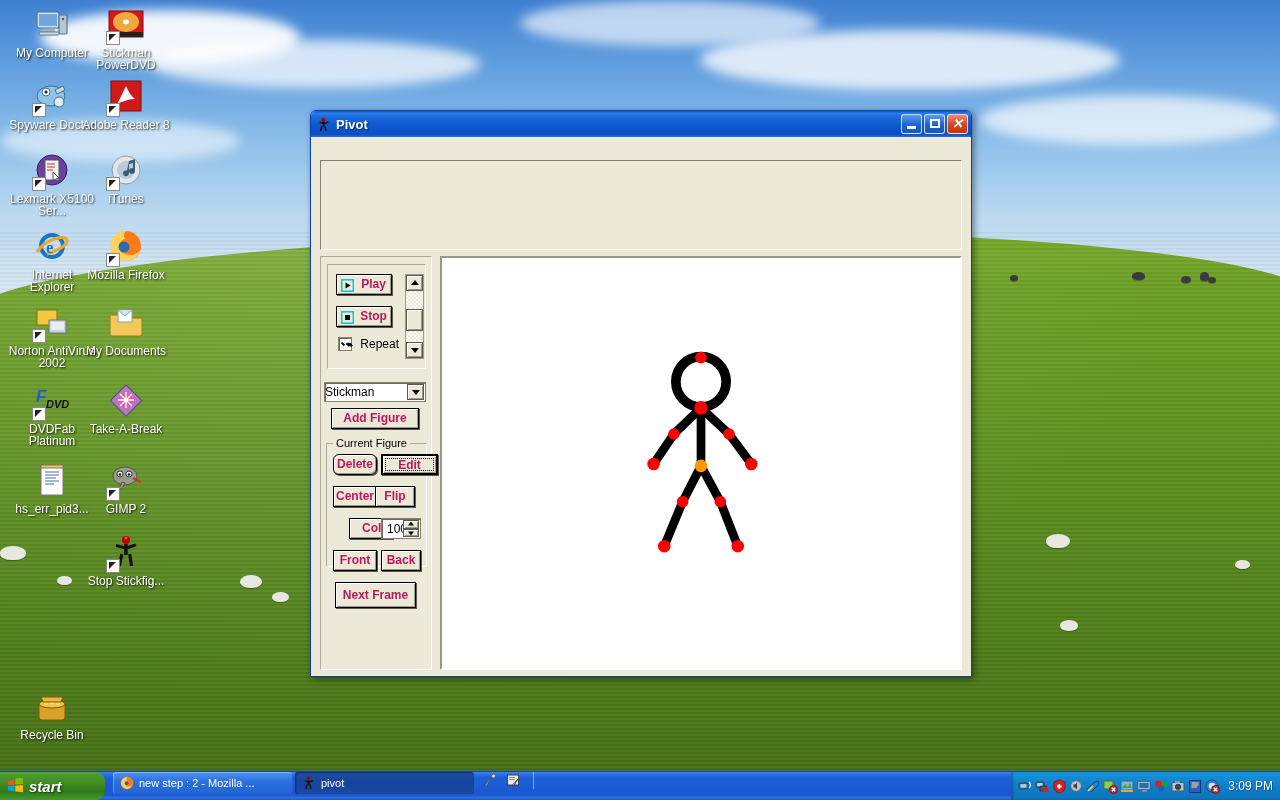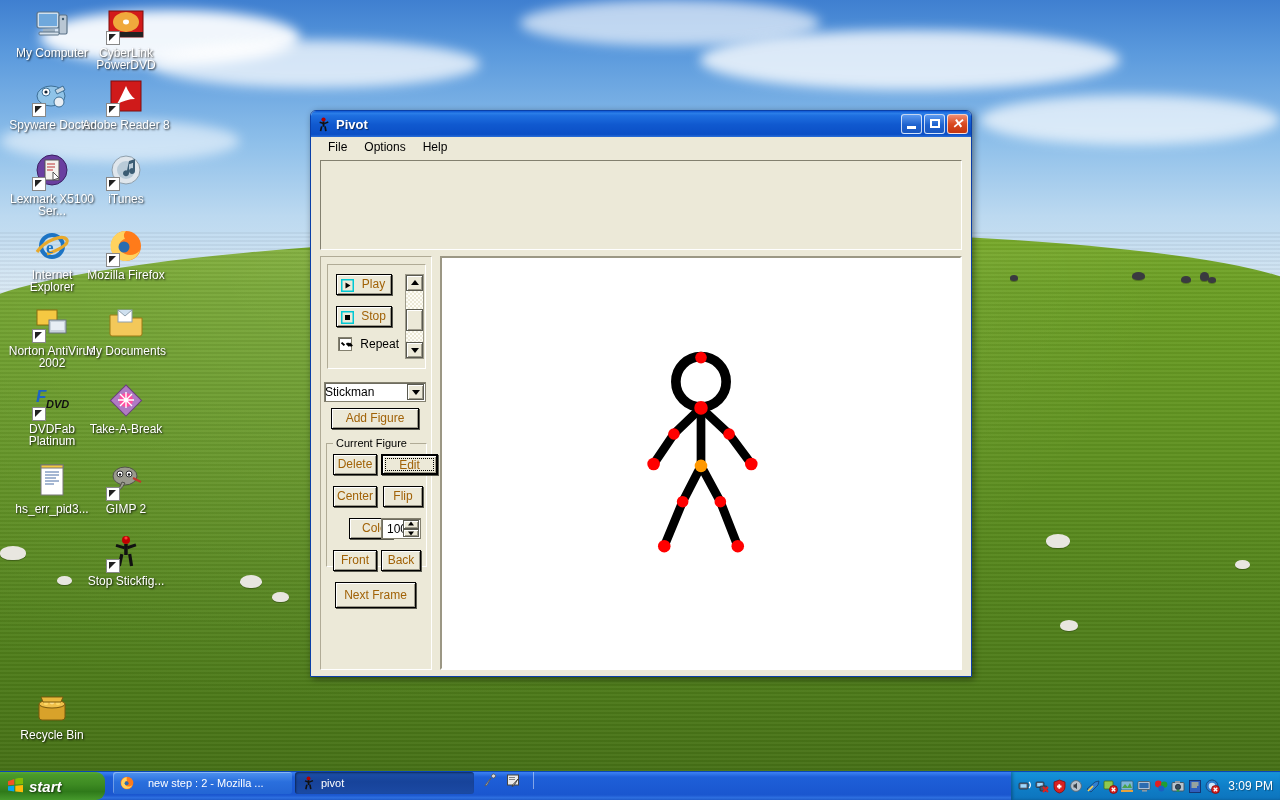"CyberLink PowerDVD" div.lbl { text: CyberLink -> Stickman }
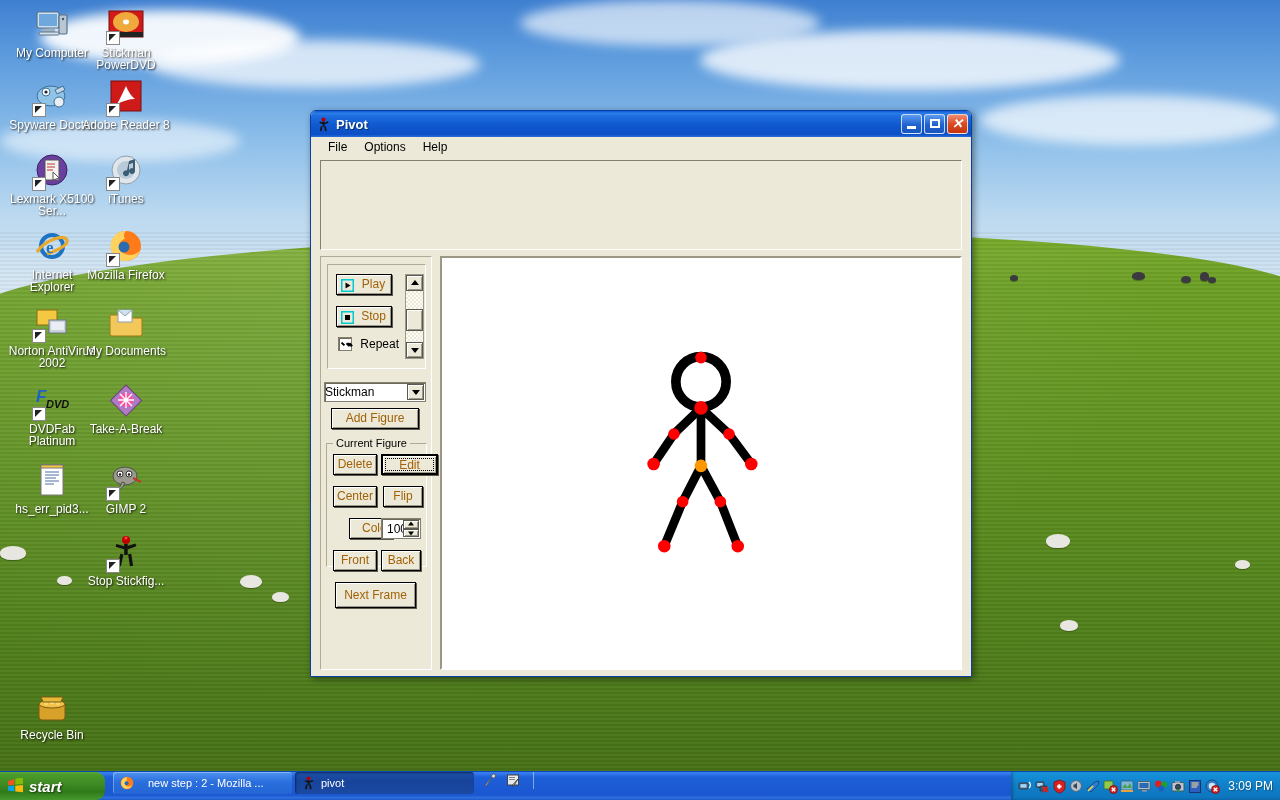"File" div.menubar { html: <div> <span>File</span> <span>Options</span> <span>Help</span> </div> -> none }
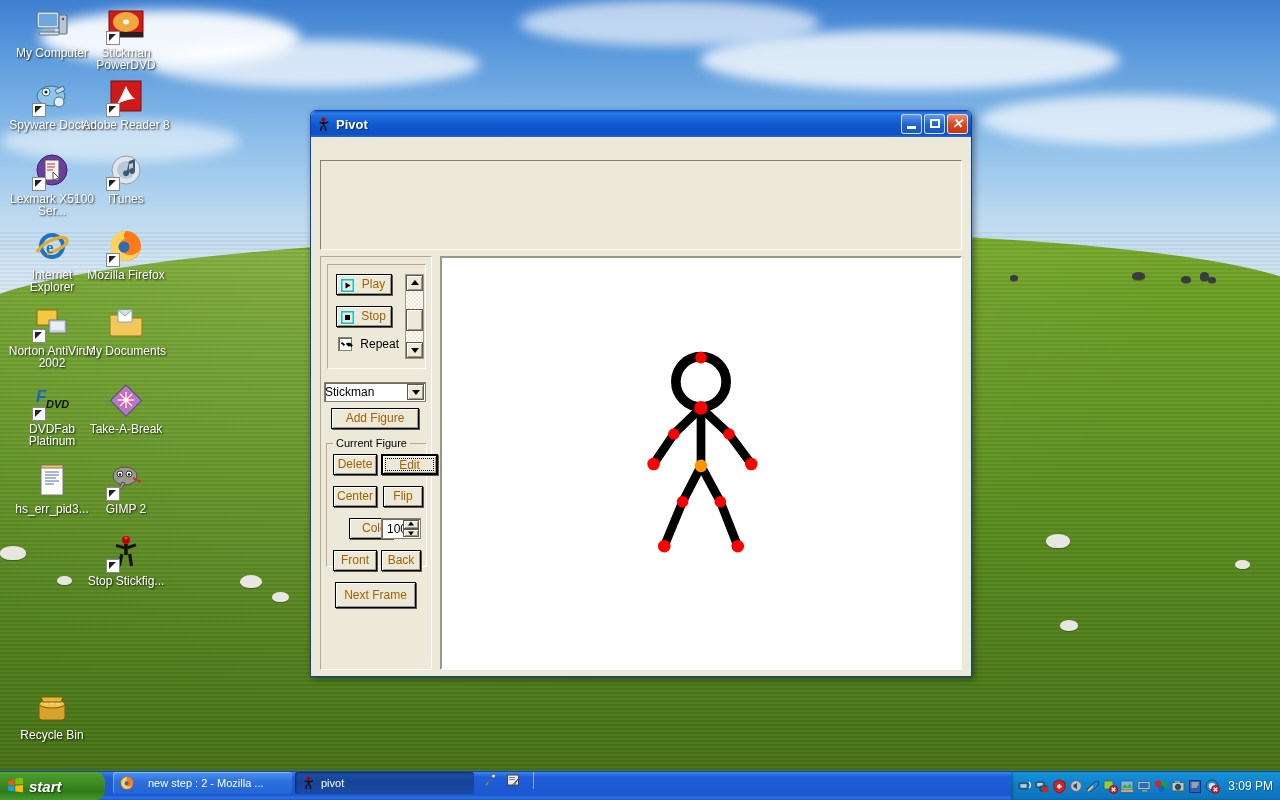"Play" .btn { color: #a16207 -> #be185d; font-weight: none -> bold }
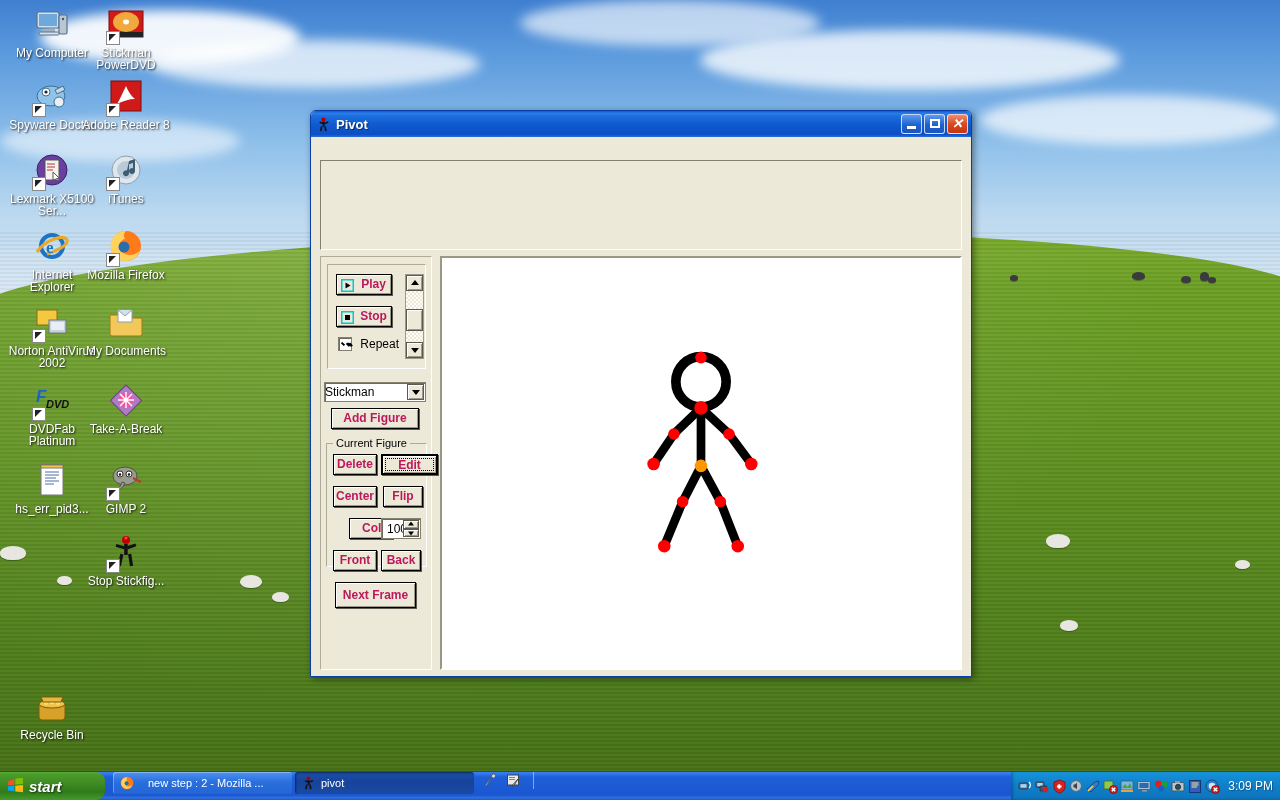"Delete" span.btn { border-radius: none -> 6px }
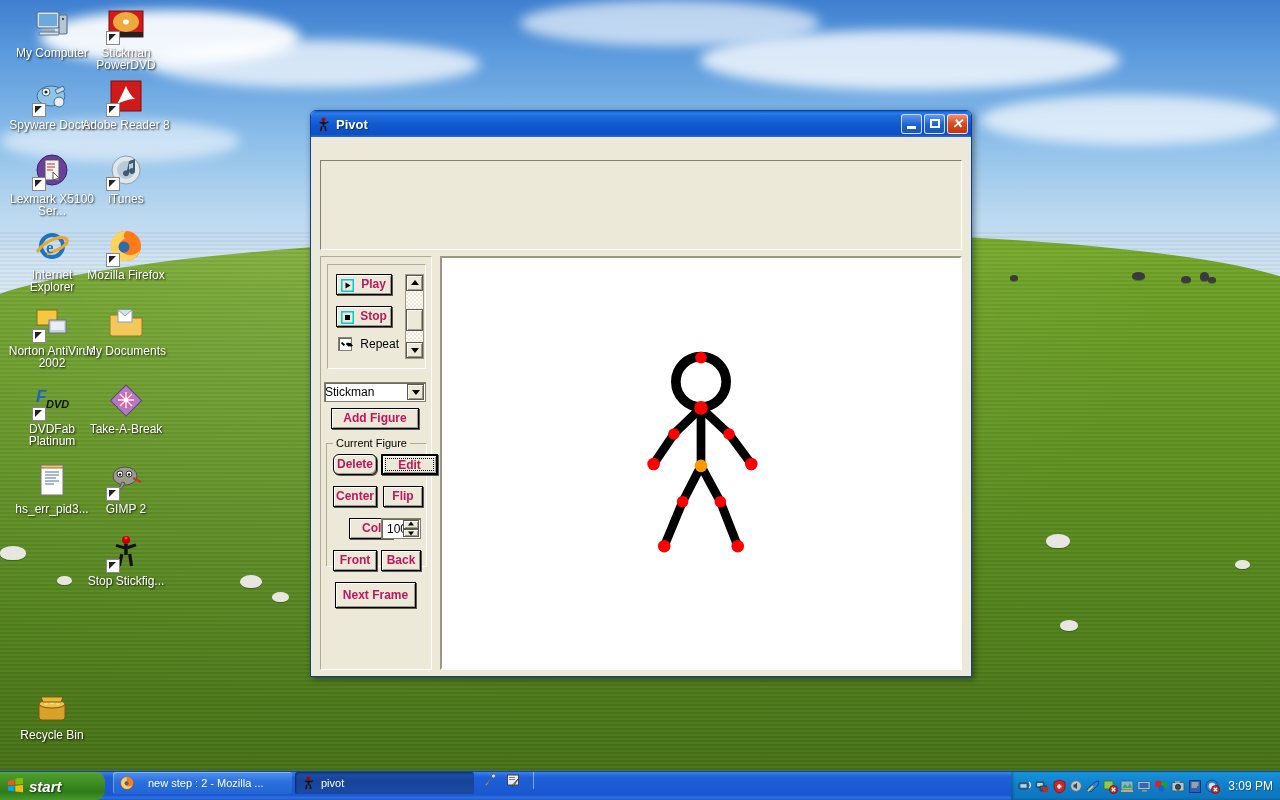"Flip" span.btn { left: 56px -> 48px }
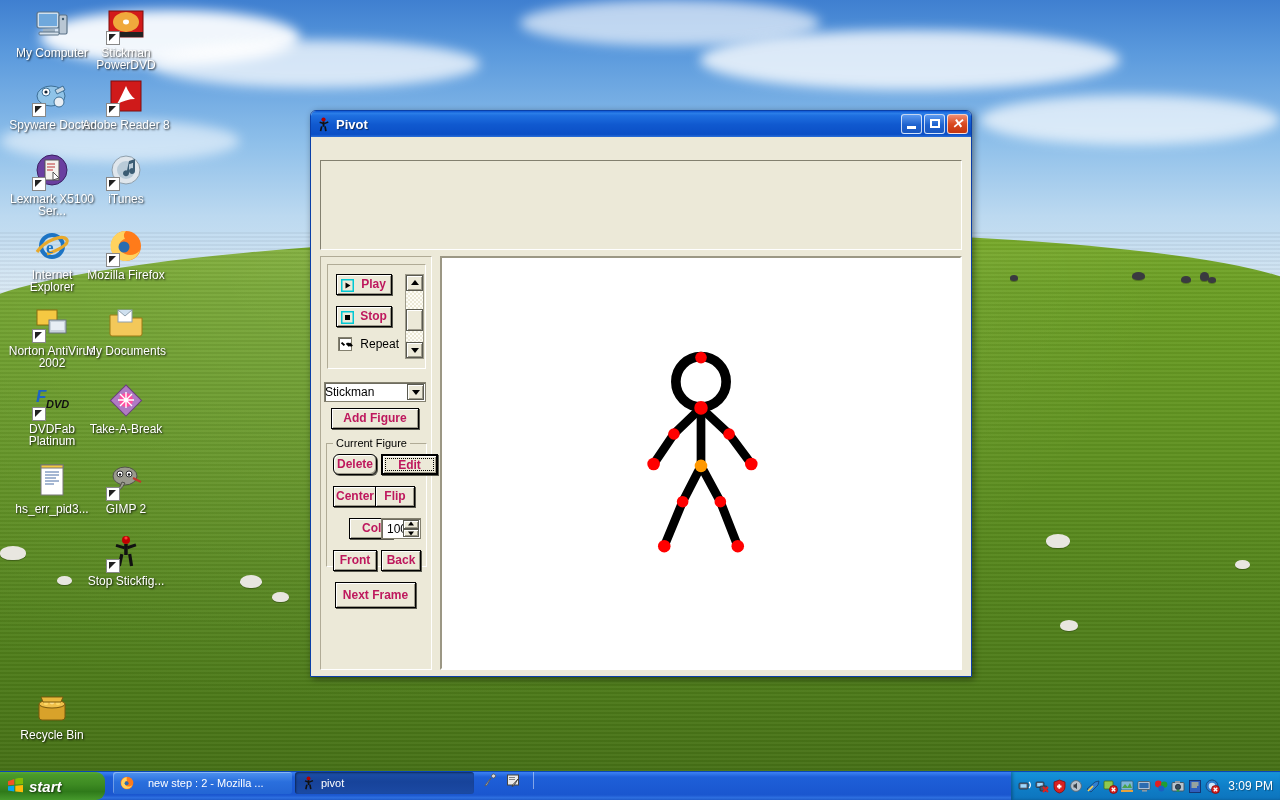"new step : 2 -" .tb-task.inactive { gap: 9px -> none }
